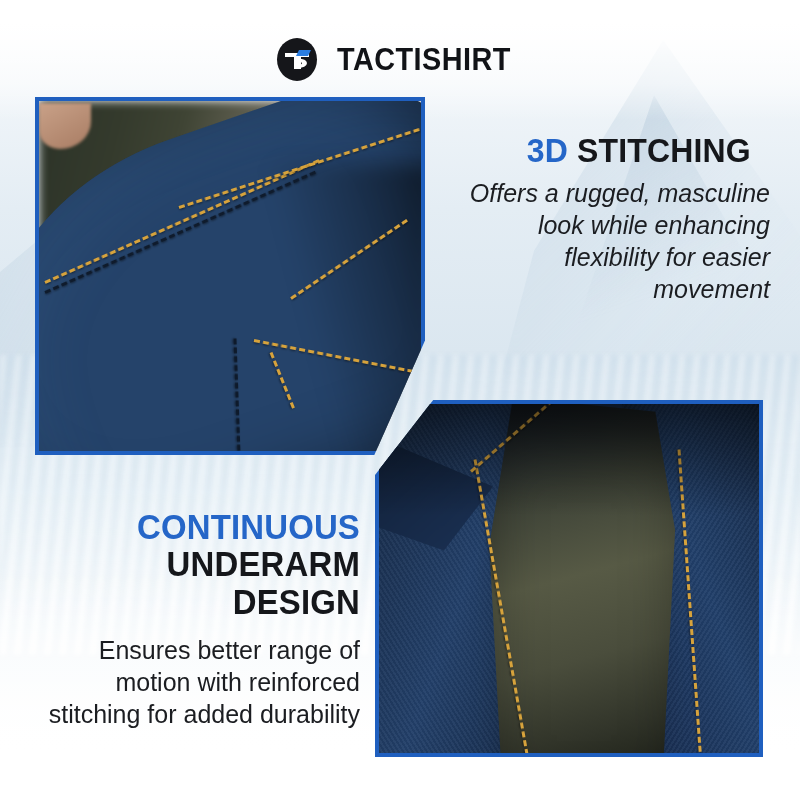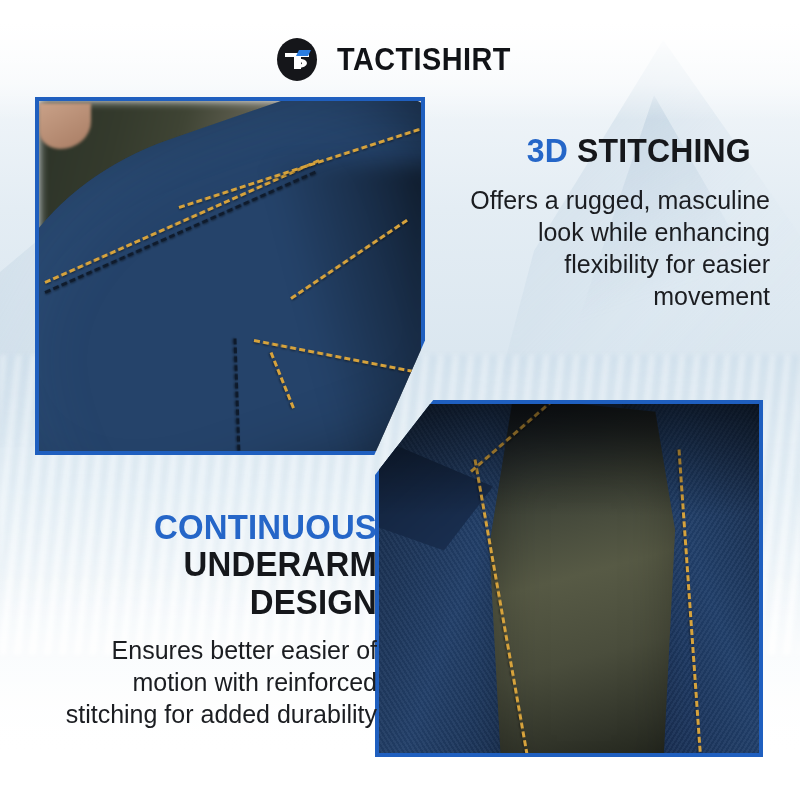"Offers a rugged, masculine look" #copy-stitching .body-copy { font-style: none -> italic; margin-top: 16px -> 9px }
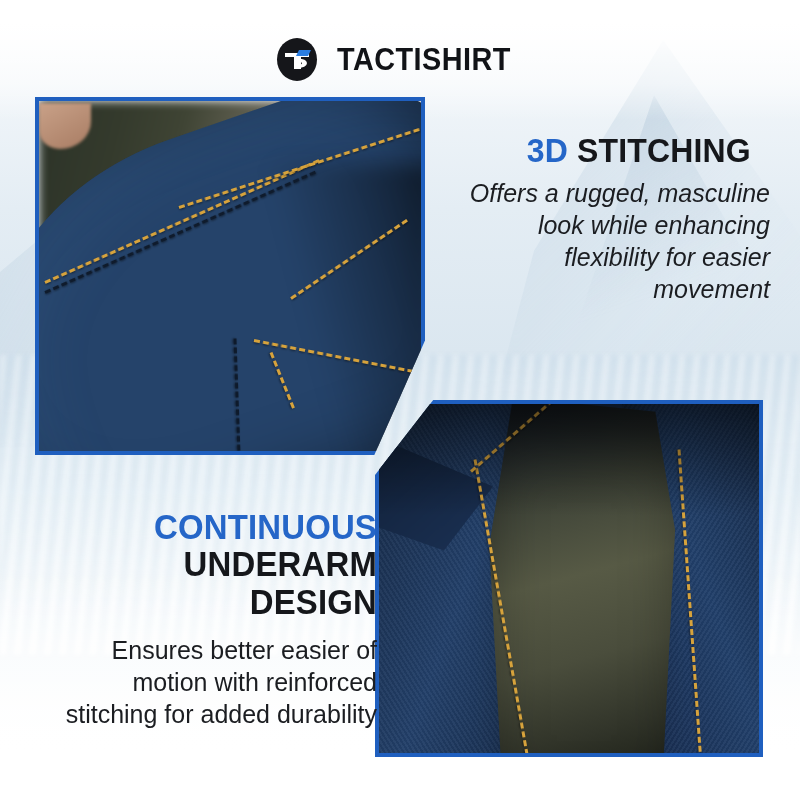"CONTINUOUS" #copy-underarm { left: 37px -> 20px }
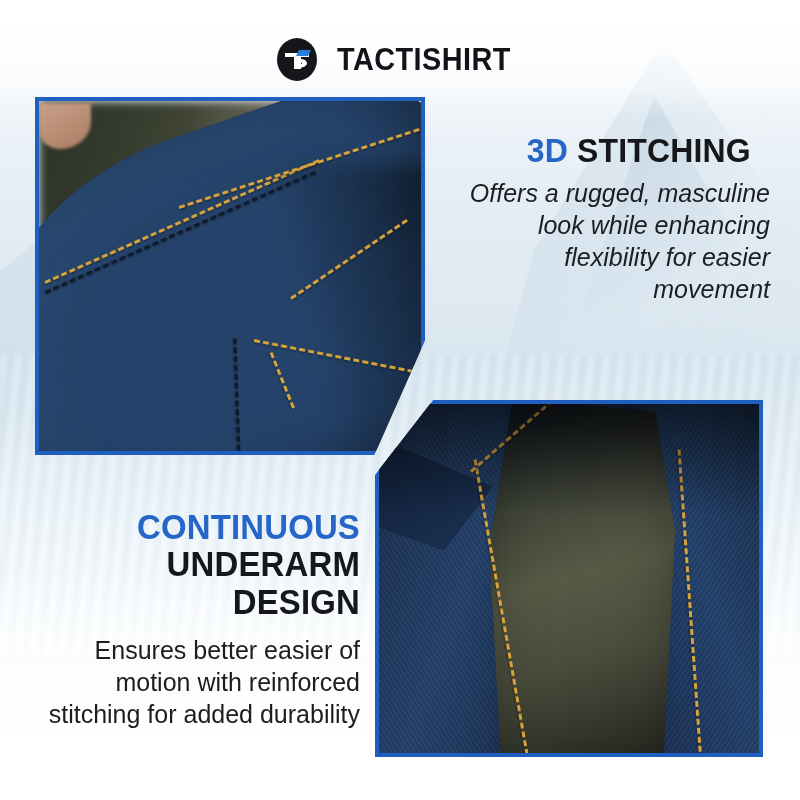"Ensures better easier of motion" div.body-copy { text: easier -> range }
